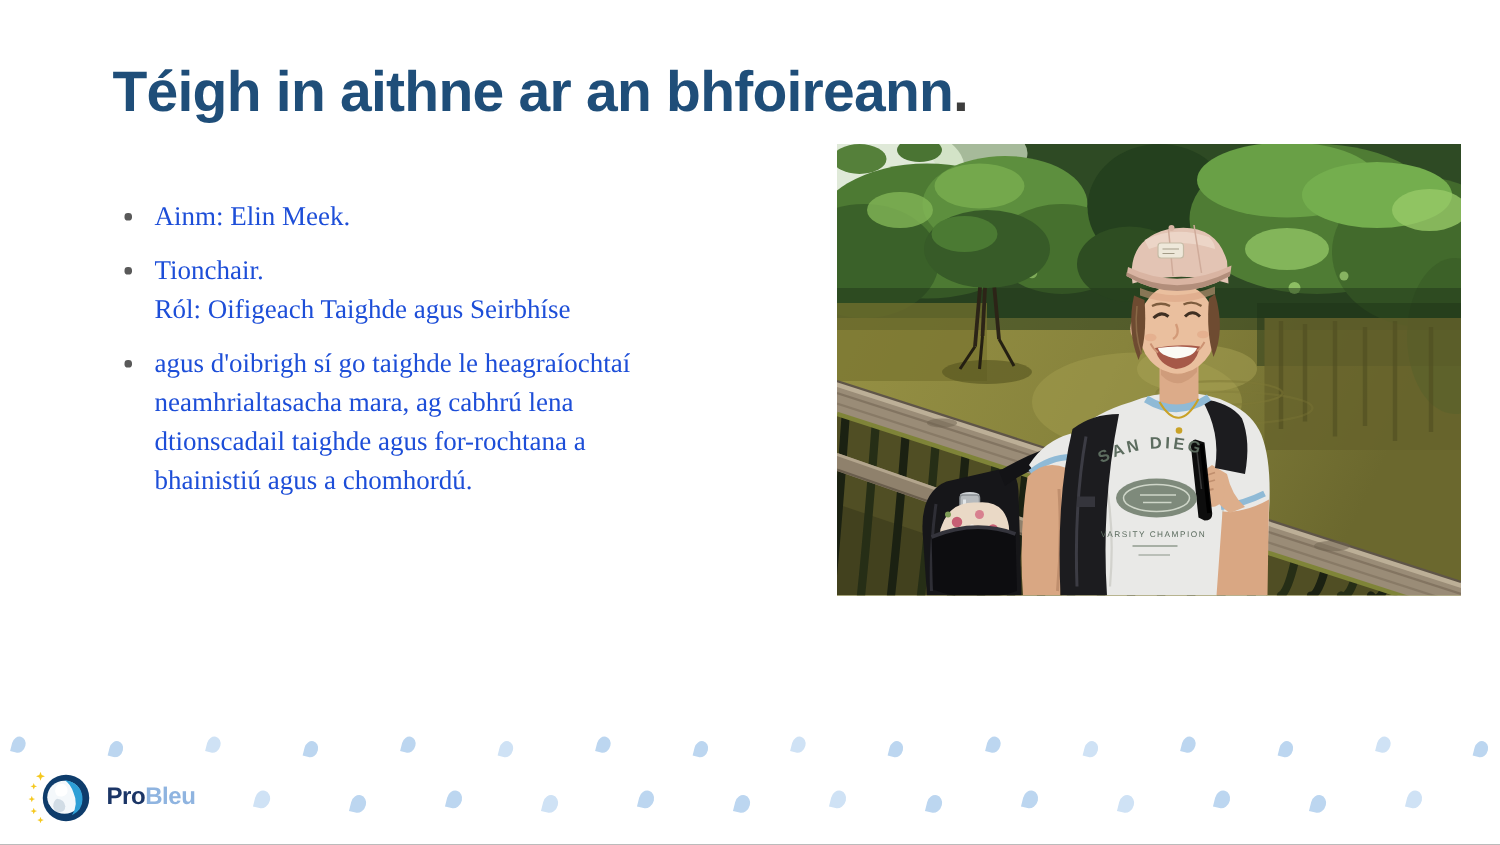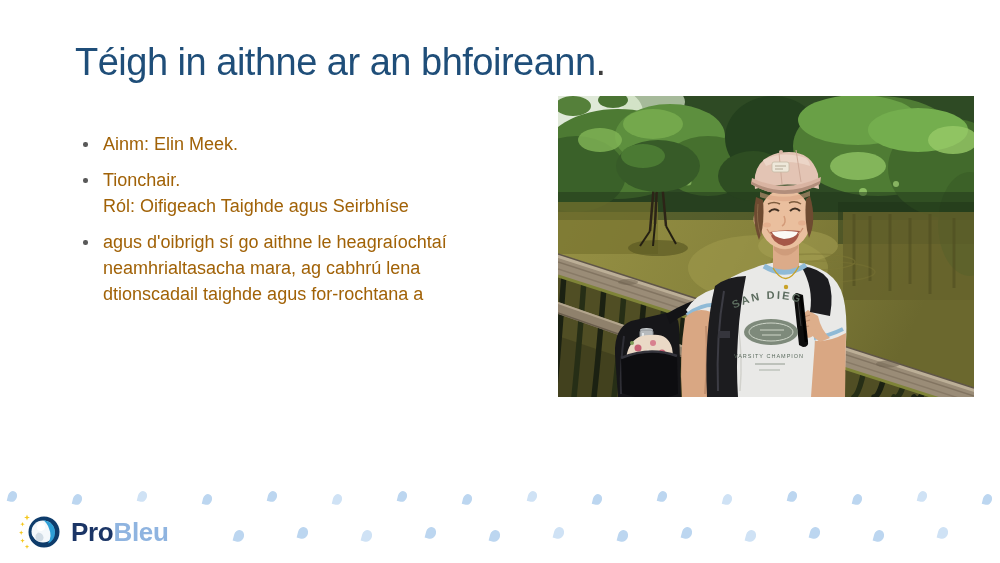"Téigh in aithne ar an" .title { font-weight: normal -> bold }
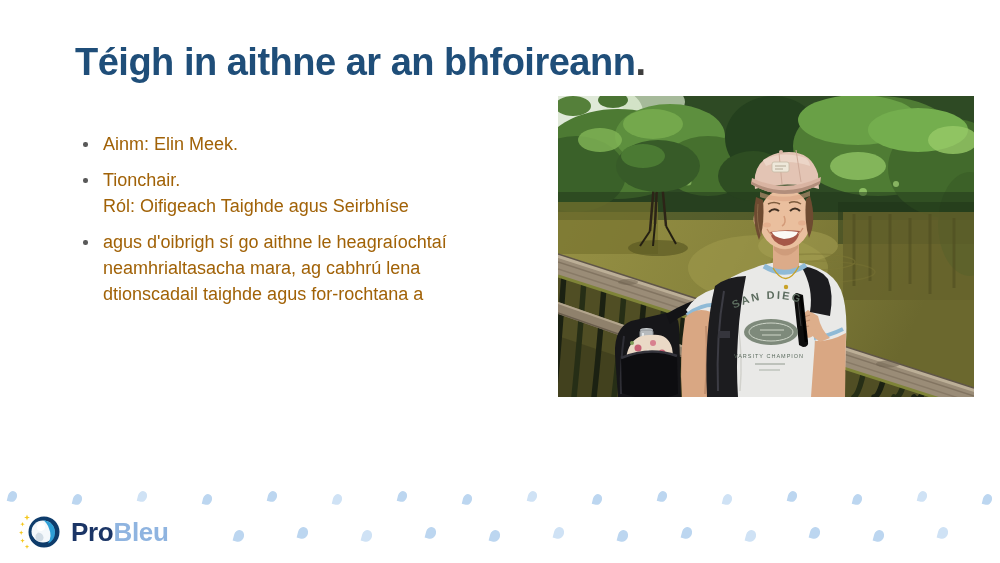"Ainm: Elin Meek." .bullets { color: #a16207 -> #1d4ed8; font-family: none -> Liberation Serif, serif }
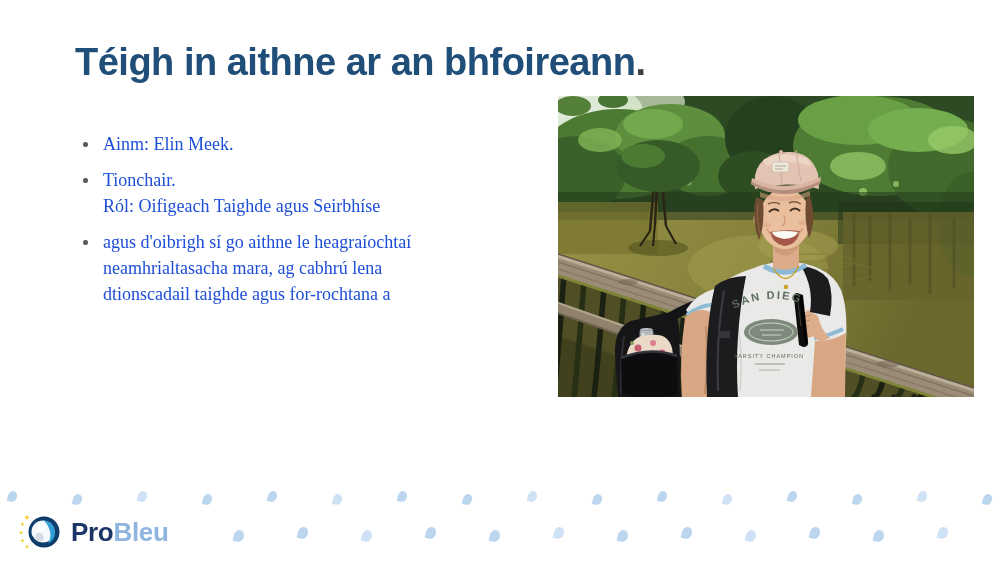"agus d'oibrigh sí go aithne" span { text: aithne -> taighde }
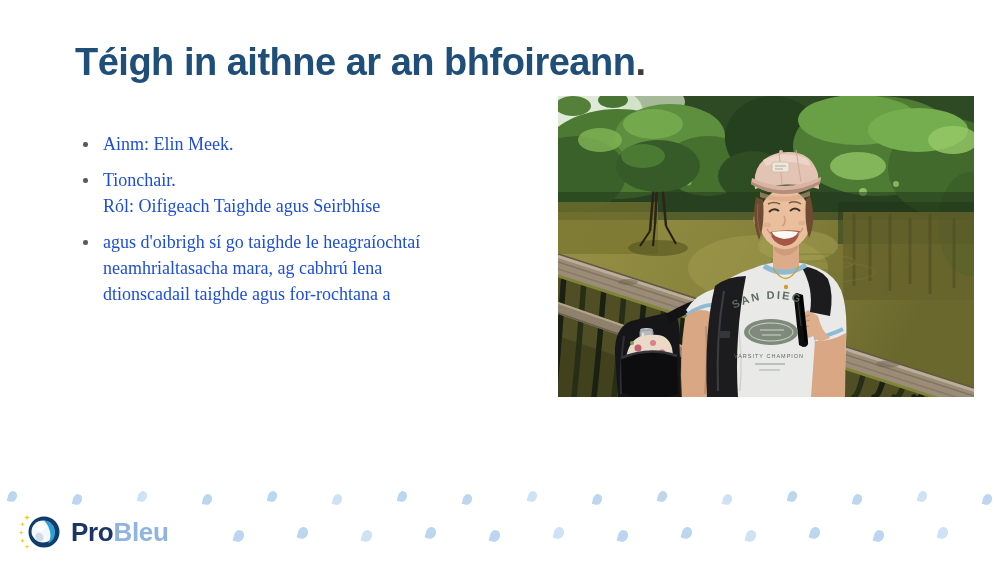"bhainistiú agus a chomhordú." span { html: none -> <span>bhainistiú agus a chomhordú.</span> }
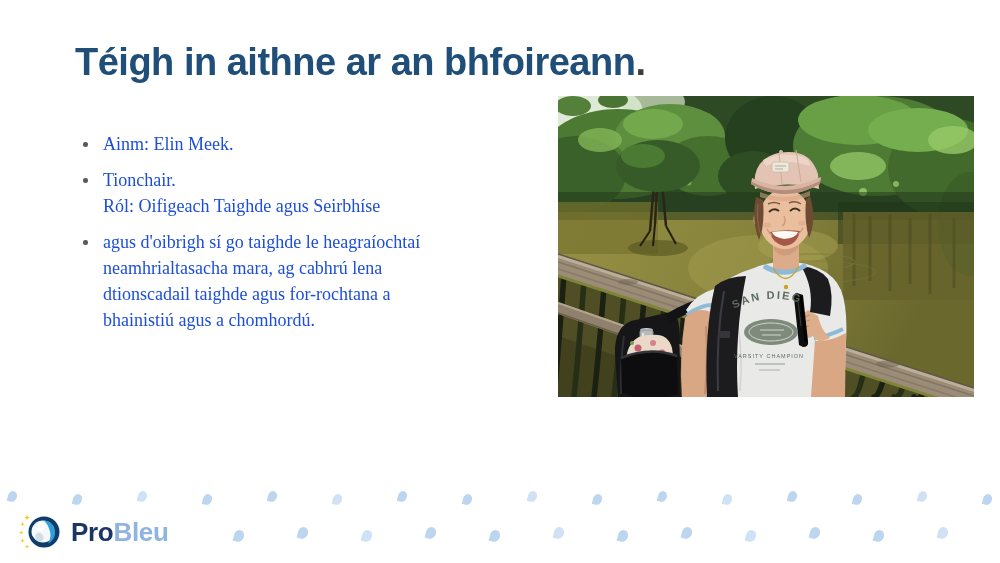"ProBleu" .logo-text { font-size: 26px -> 16px }
